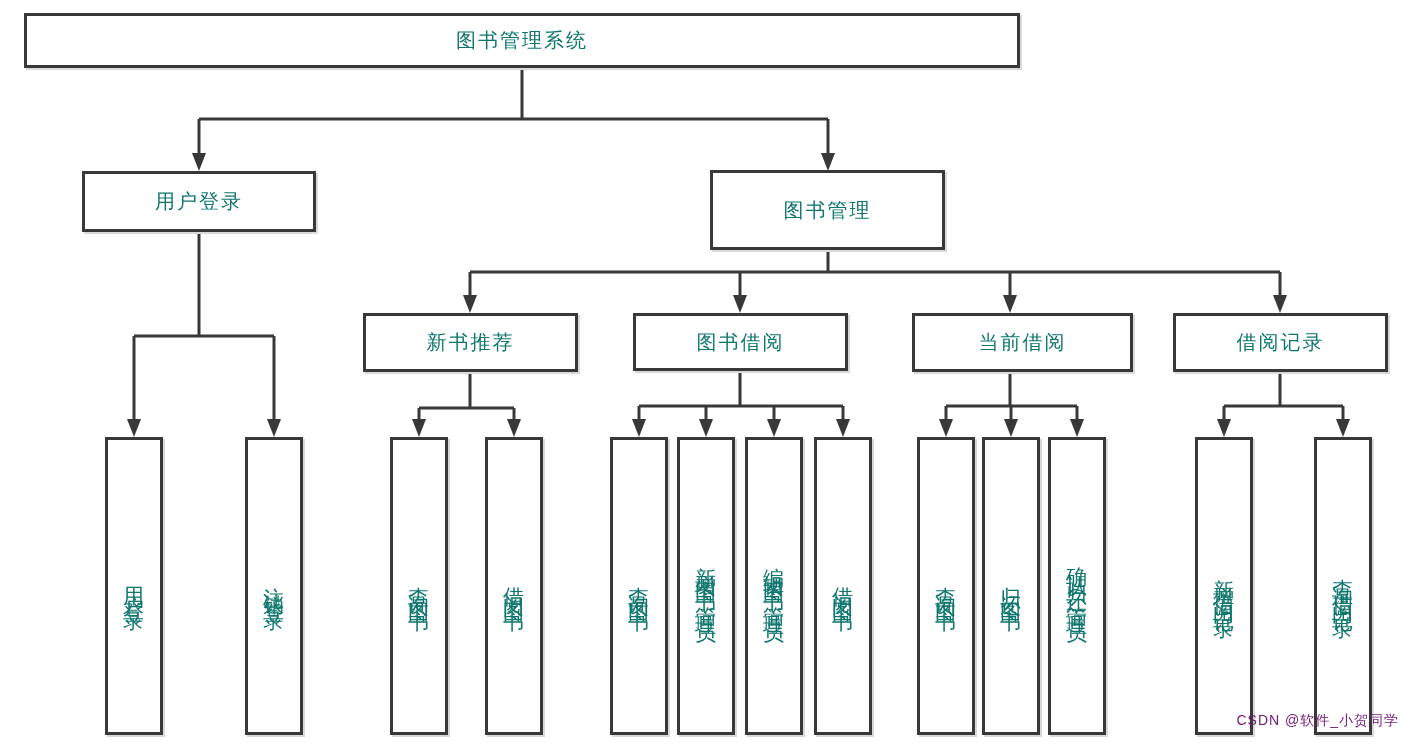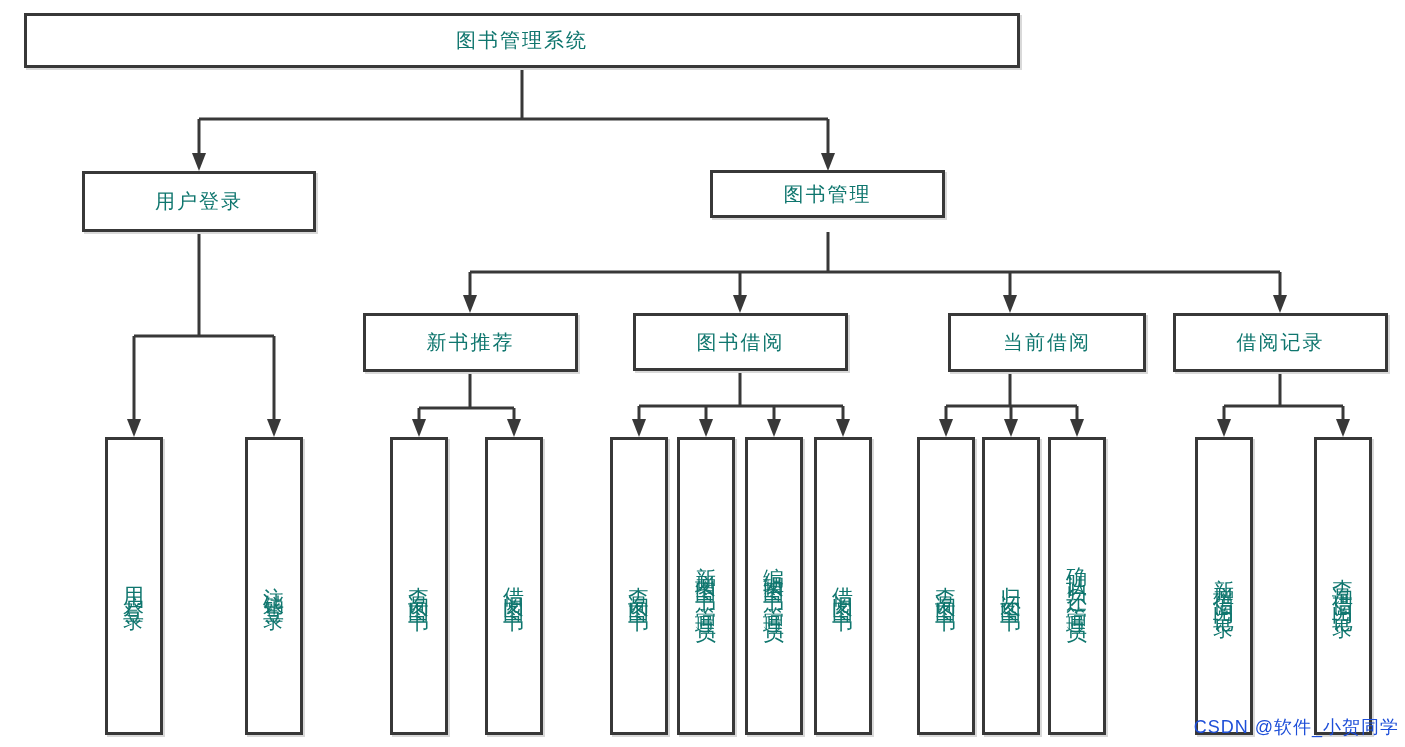"图书管理" #box-mgmt { height: 48px -> 80px }
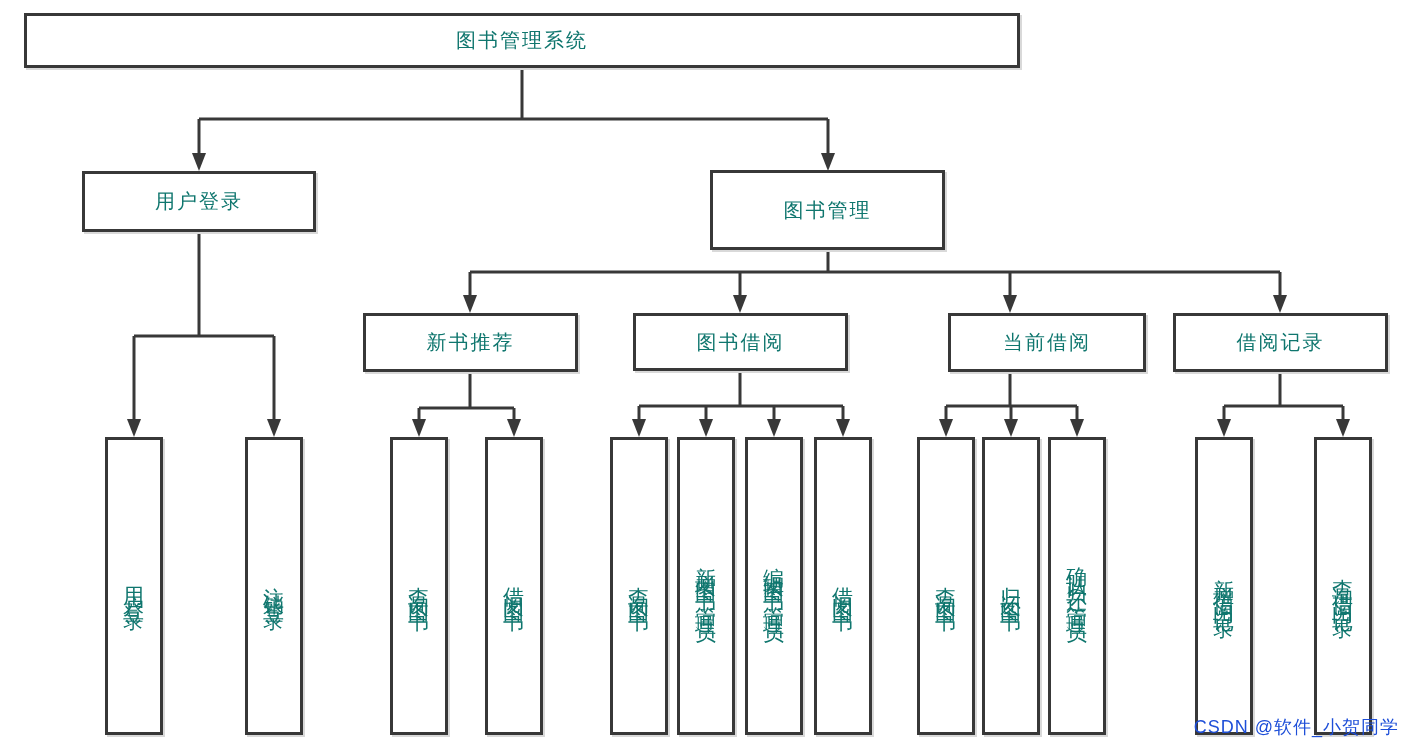"当前借阅" #box-current { left: 948px -> 912px; width: 198px -> 221px }
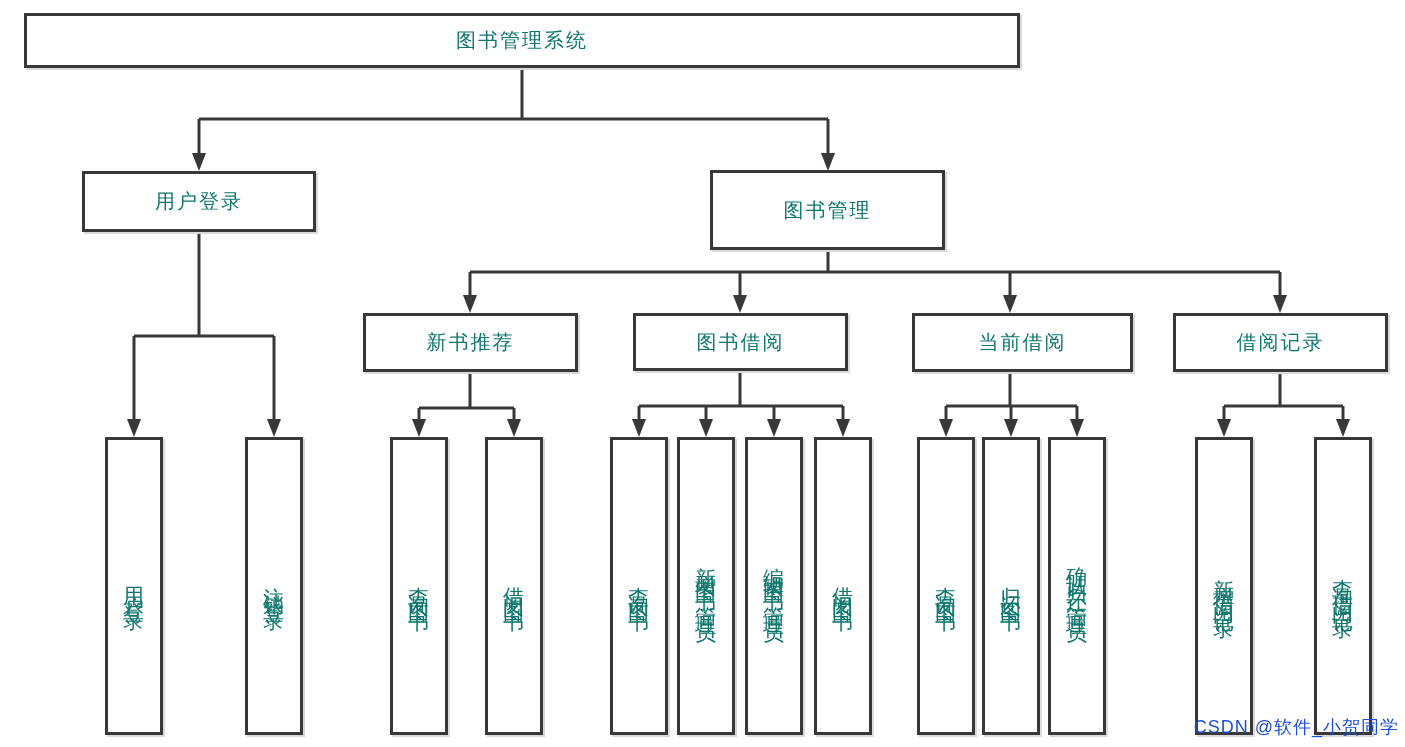"CSDN @软件_小贺同学" .watermark { bottom: 8px -> 17px; color: #1d4ed8 -> #701a75; font-size: 18px -> 14px }
